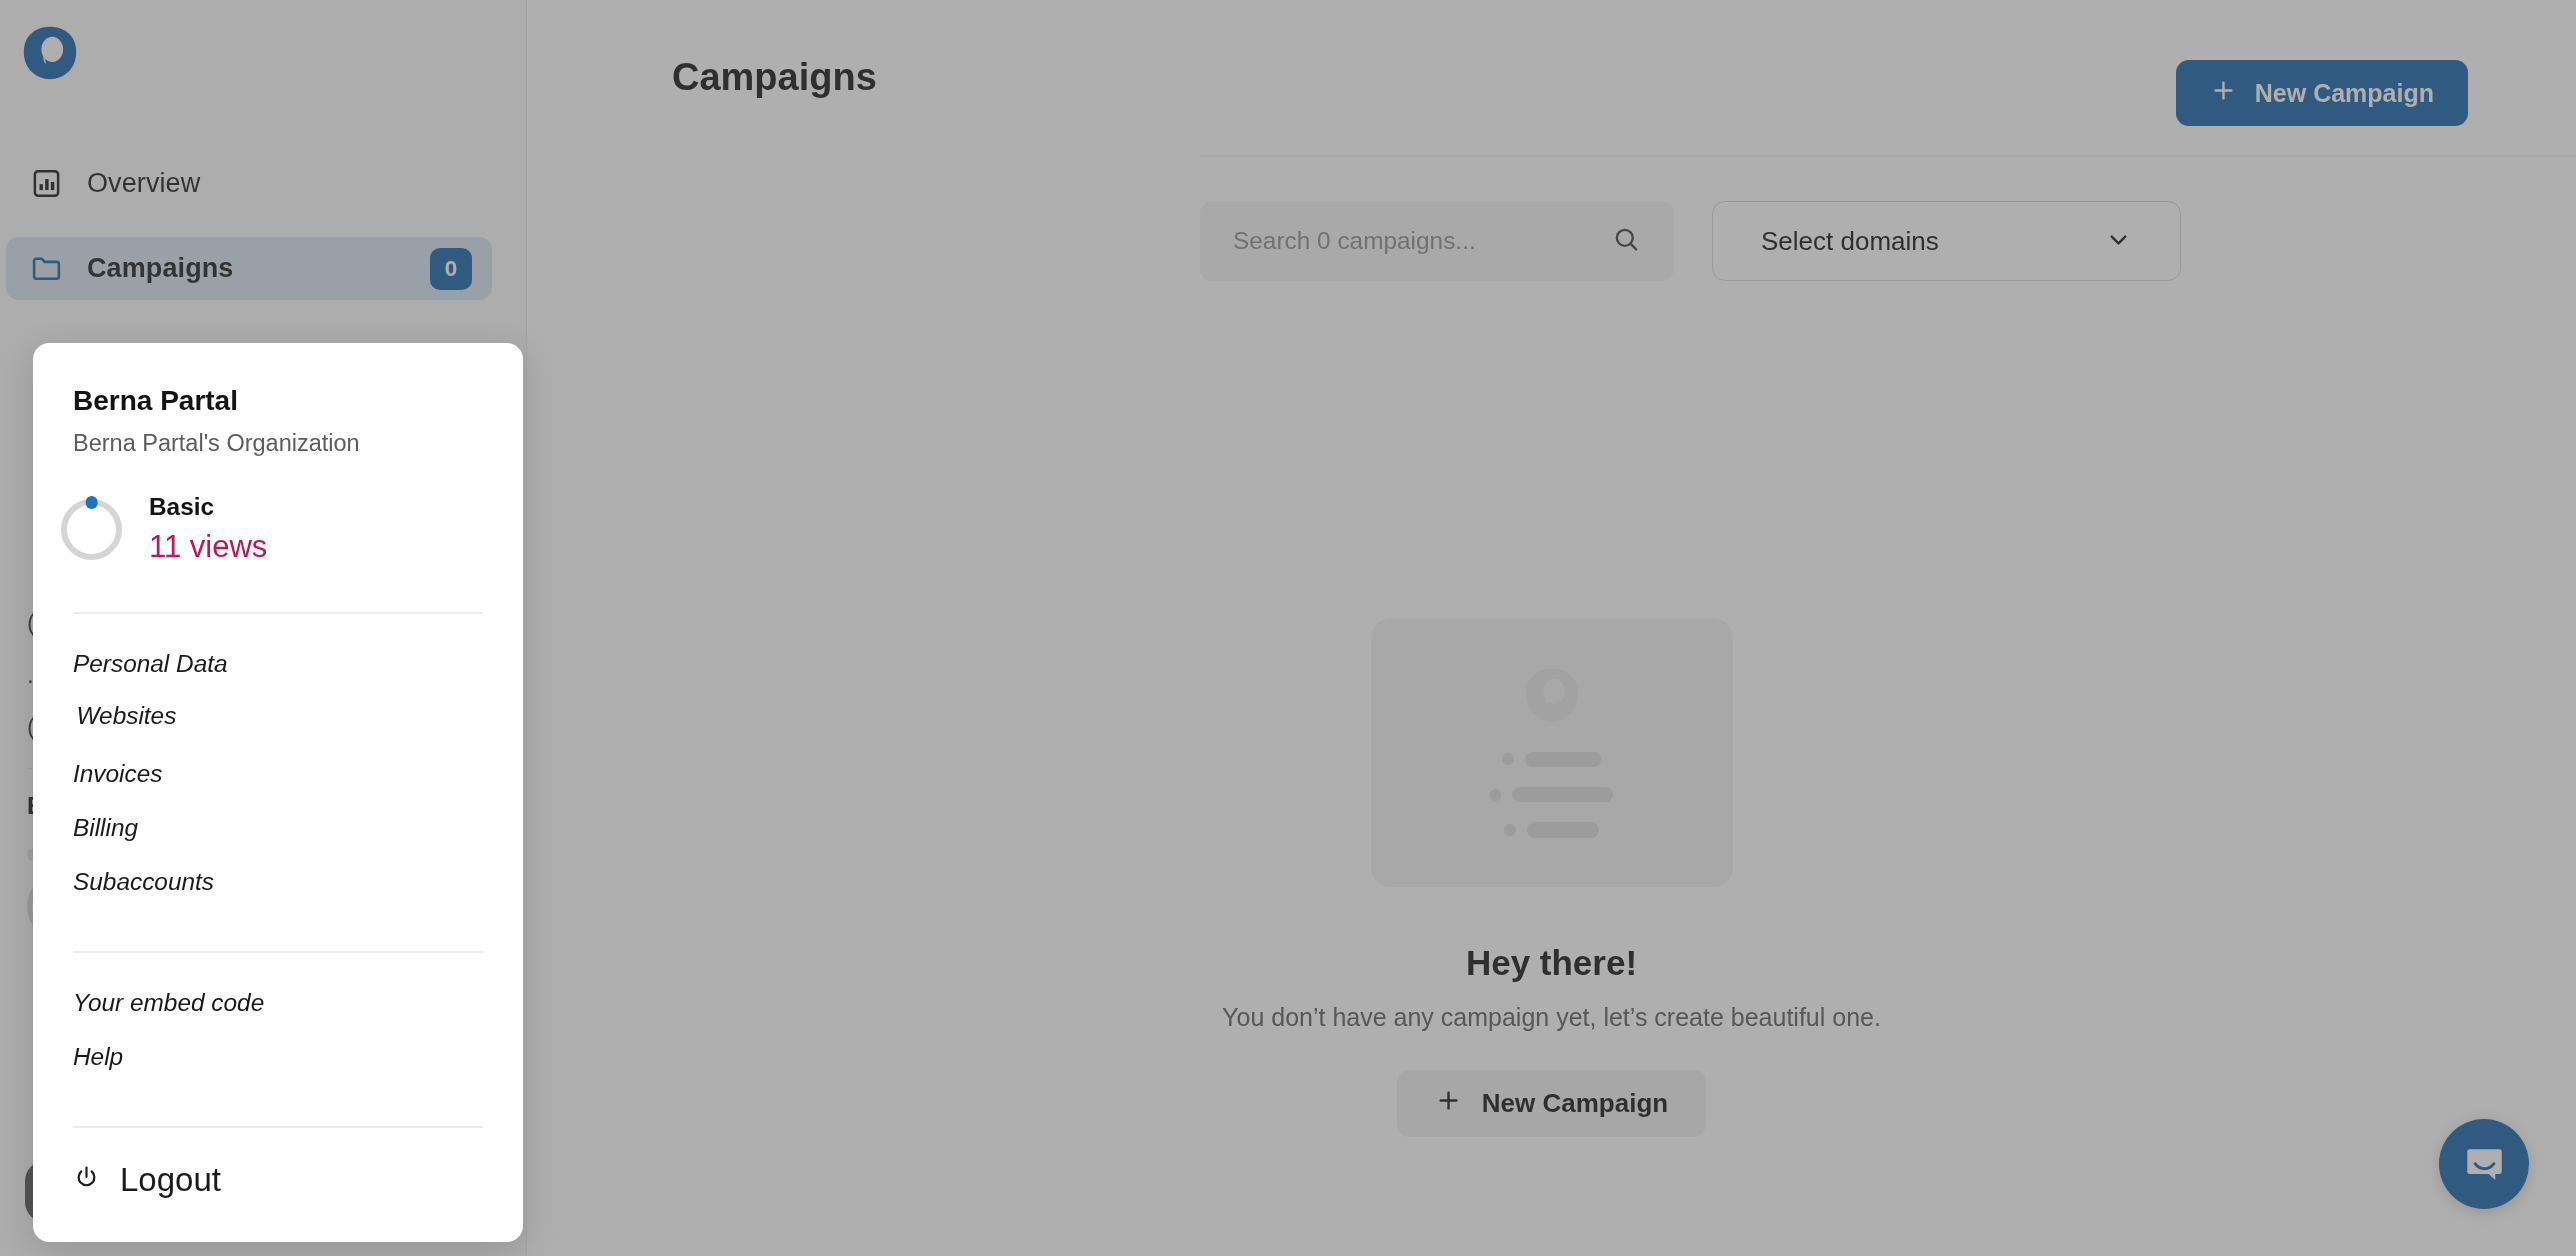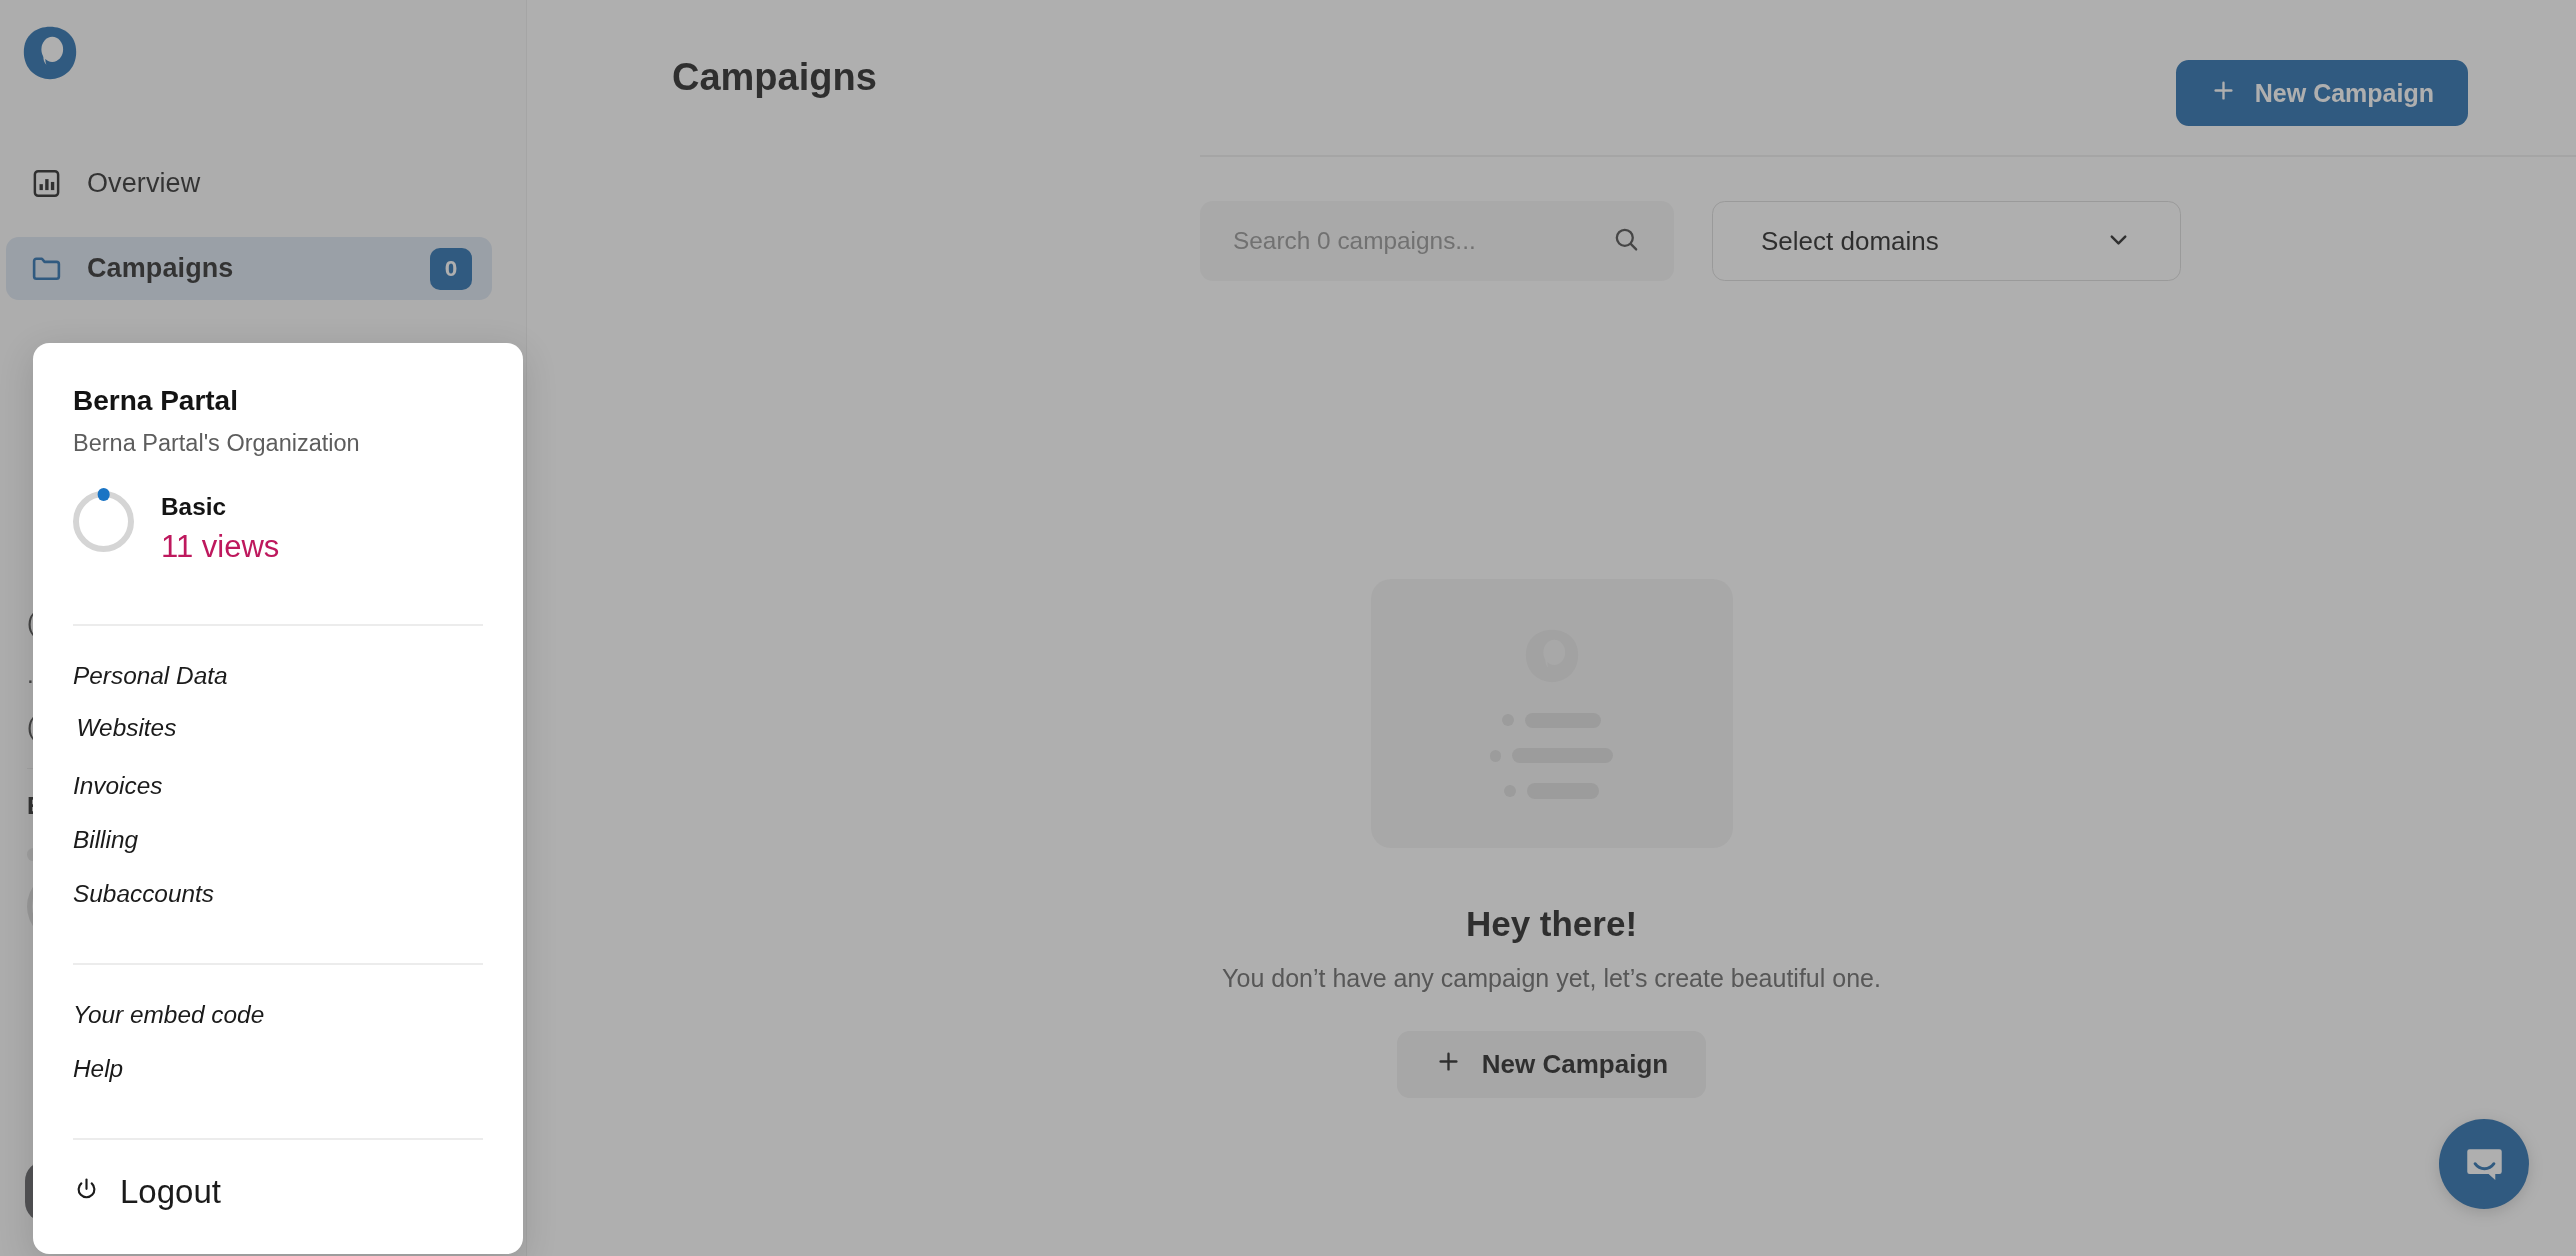"Basic" .am-plan { align-items: flex-start -> center; margin-bottom: 56px -> 44px; padding: 0 40px -> 0 28px }
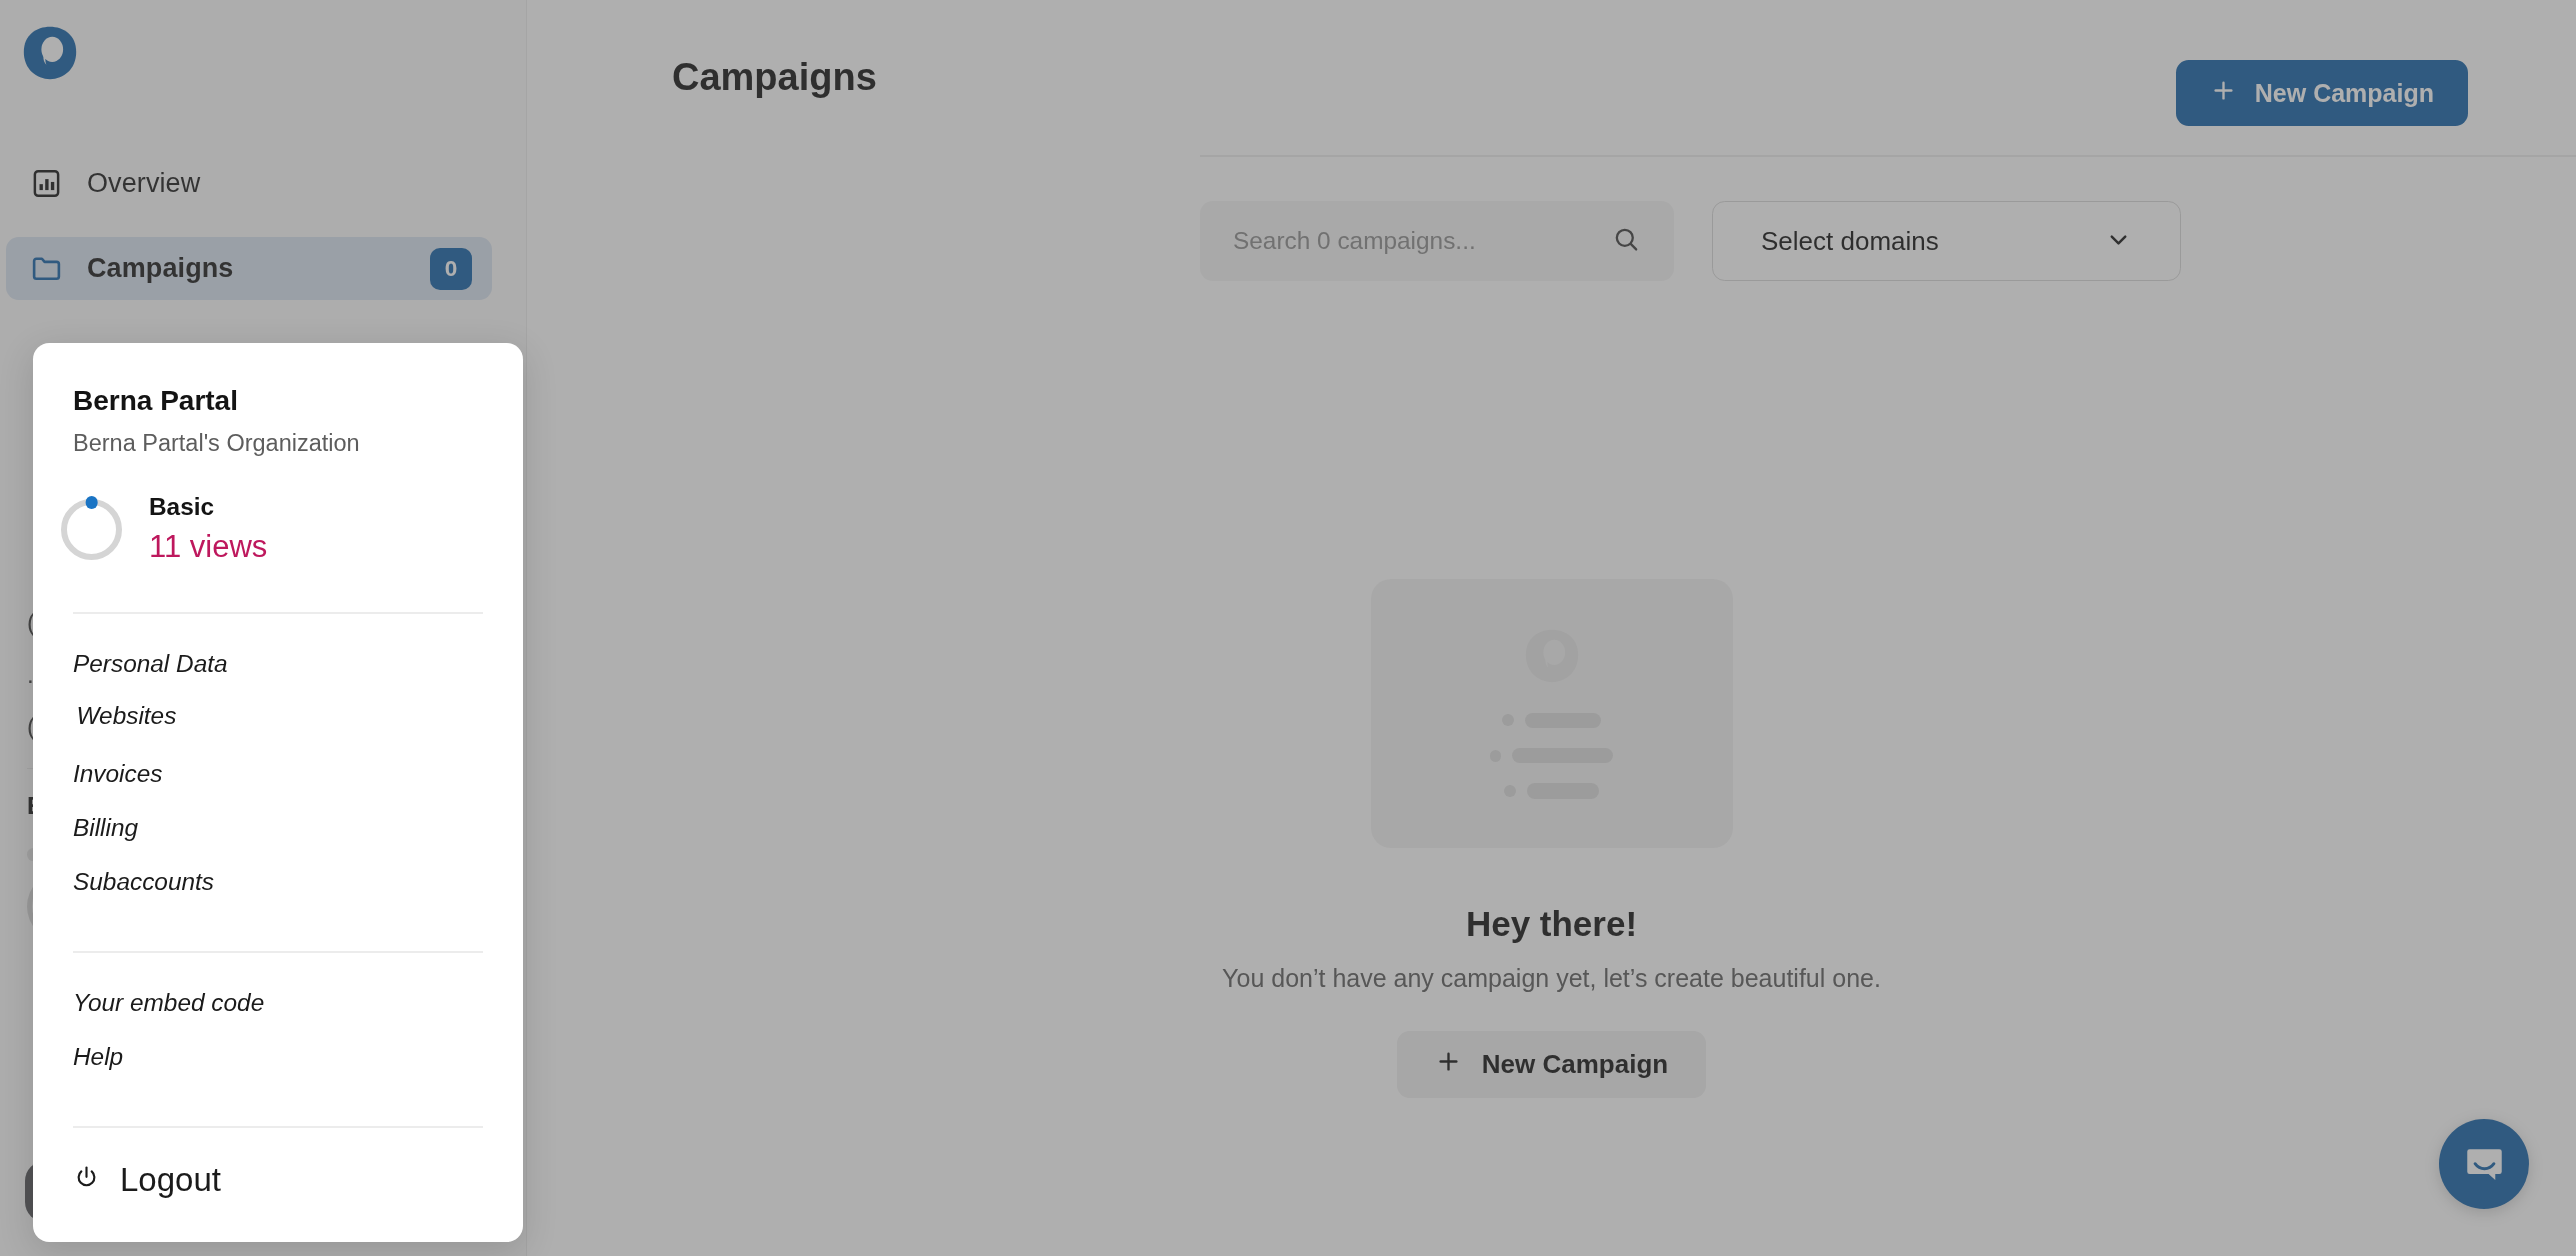"Hey there!" .empty-state { top: 579px -> 618px }
